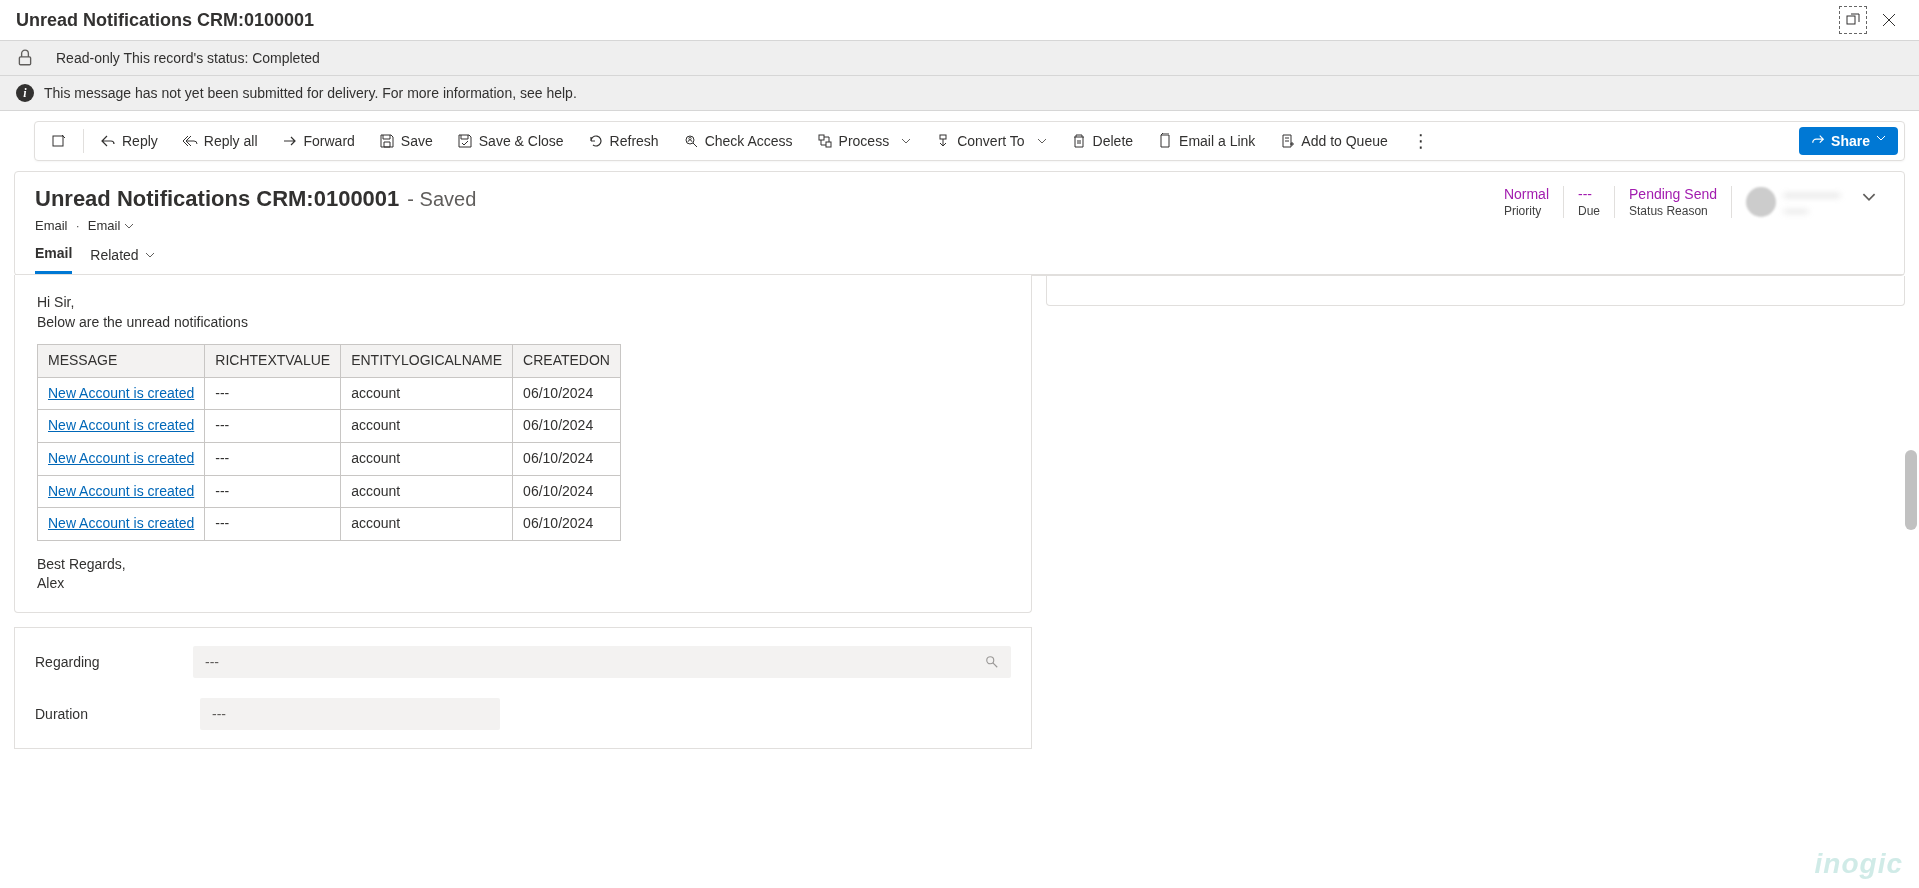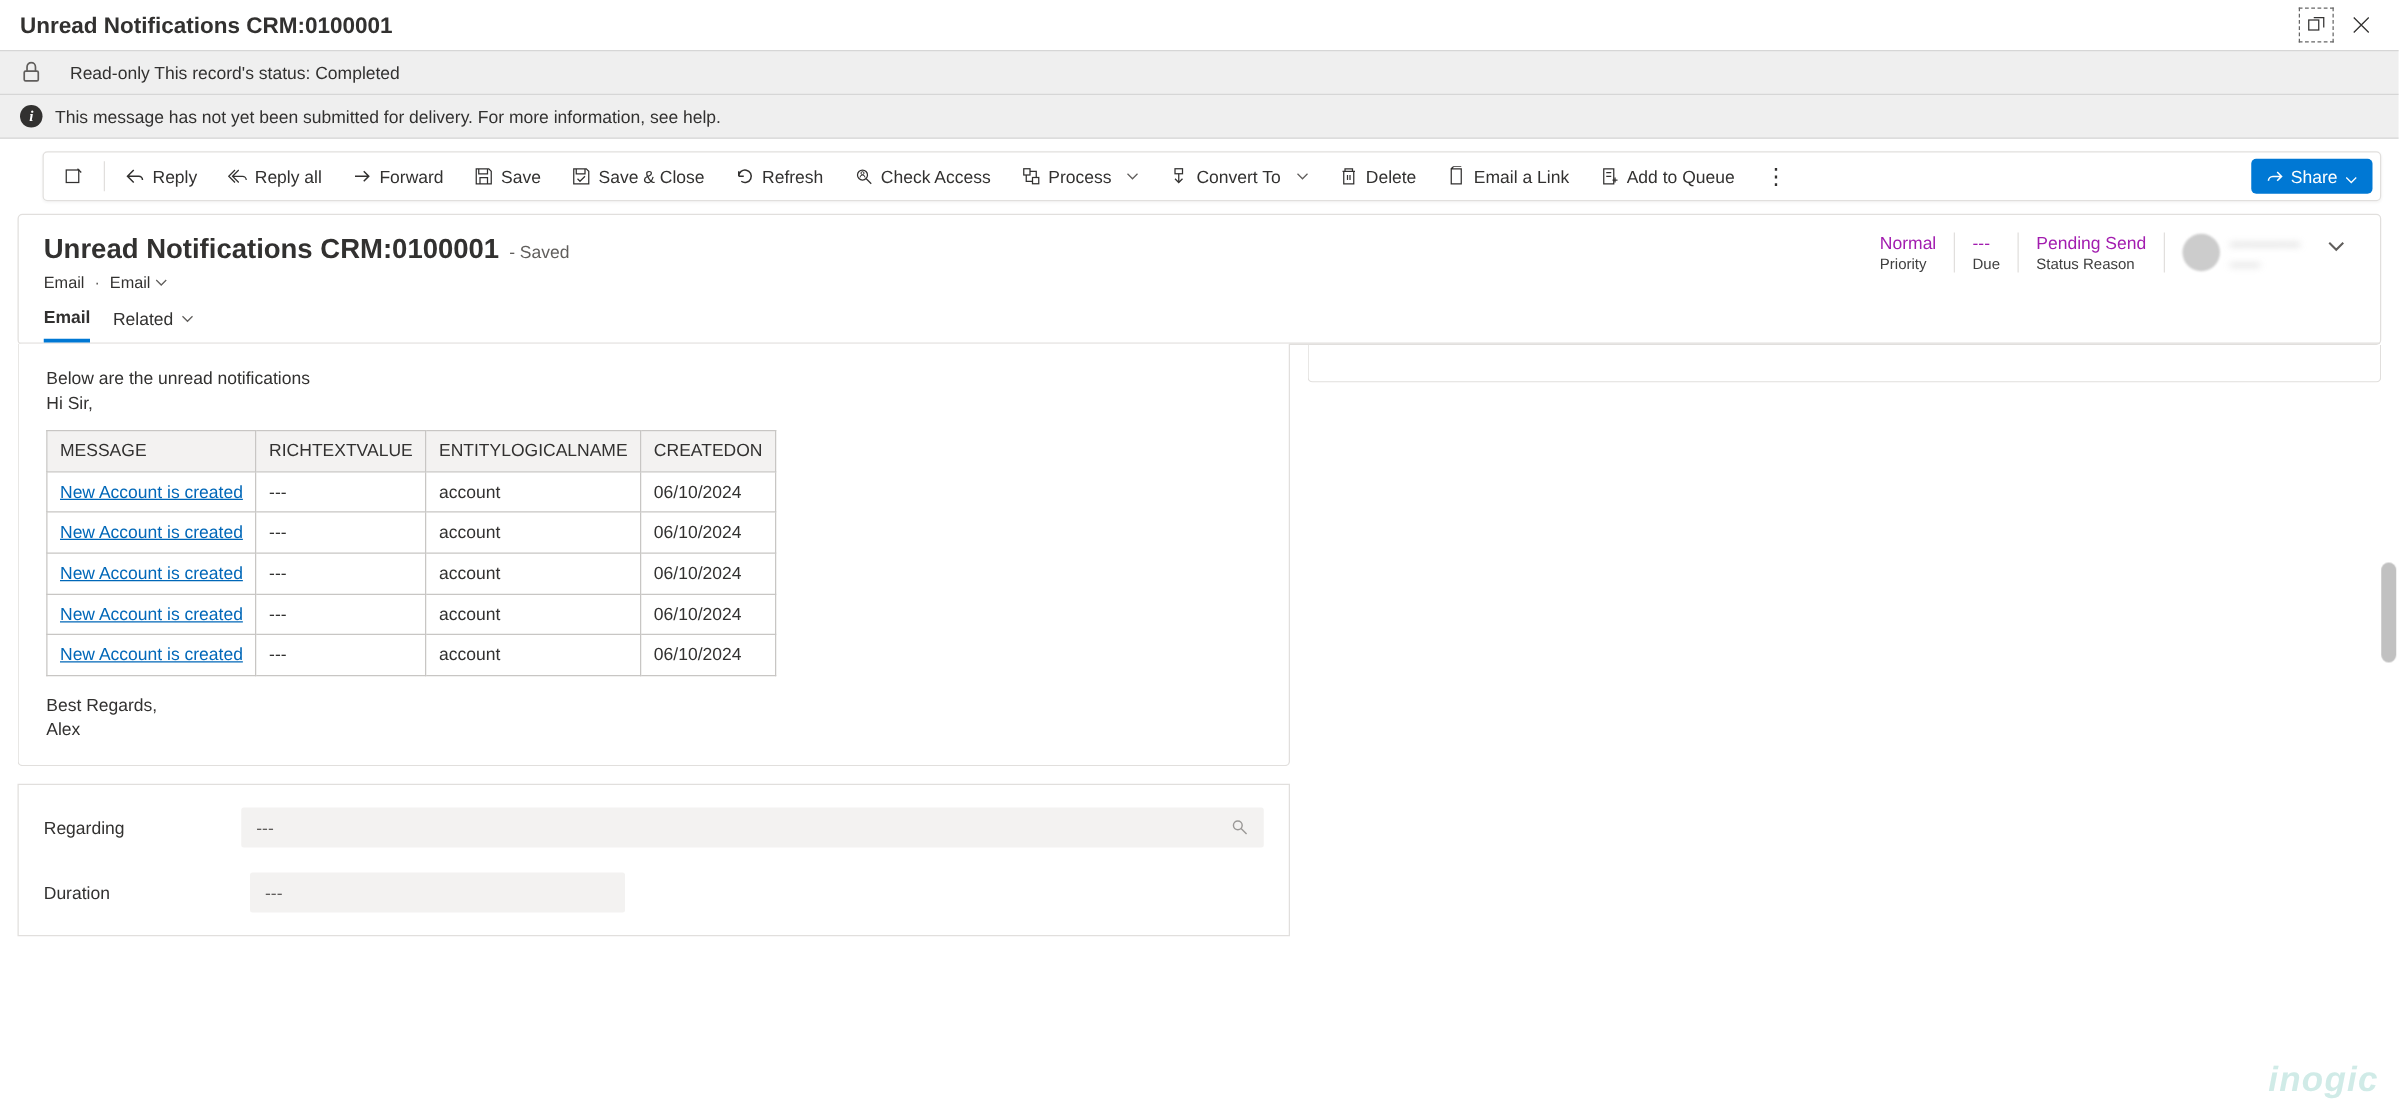"Share" .share-btn { align-items: flex-end -> flex-start; font-weight: none -> bold }
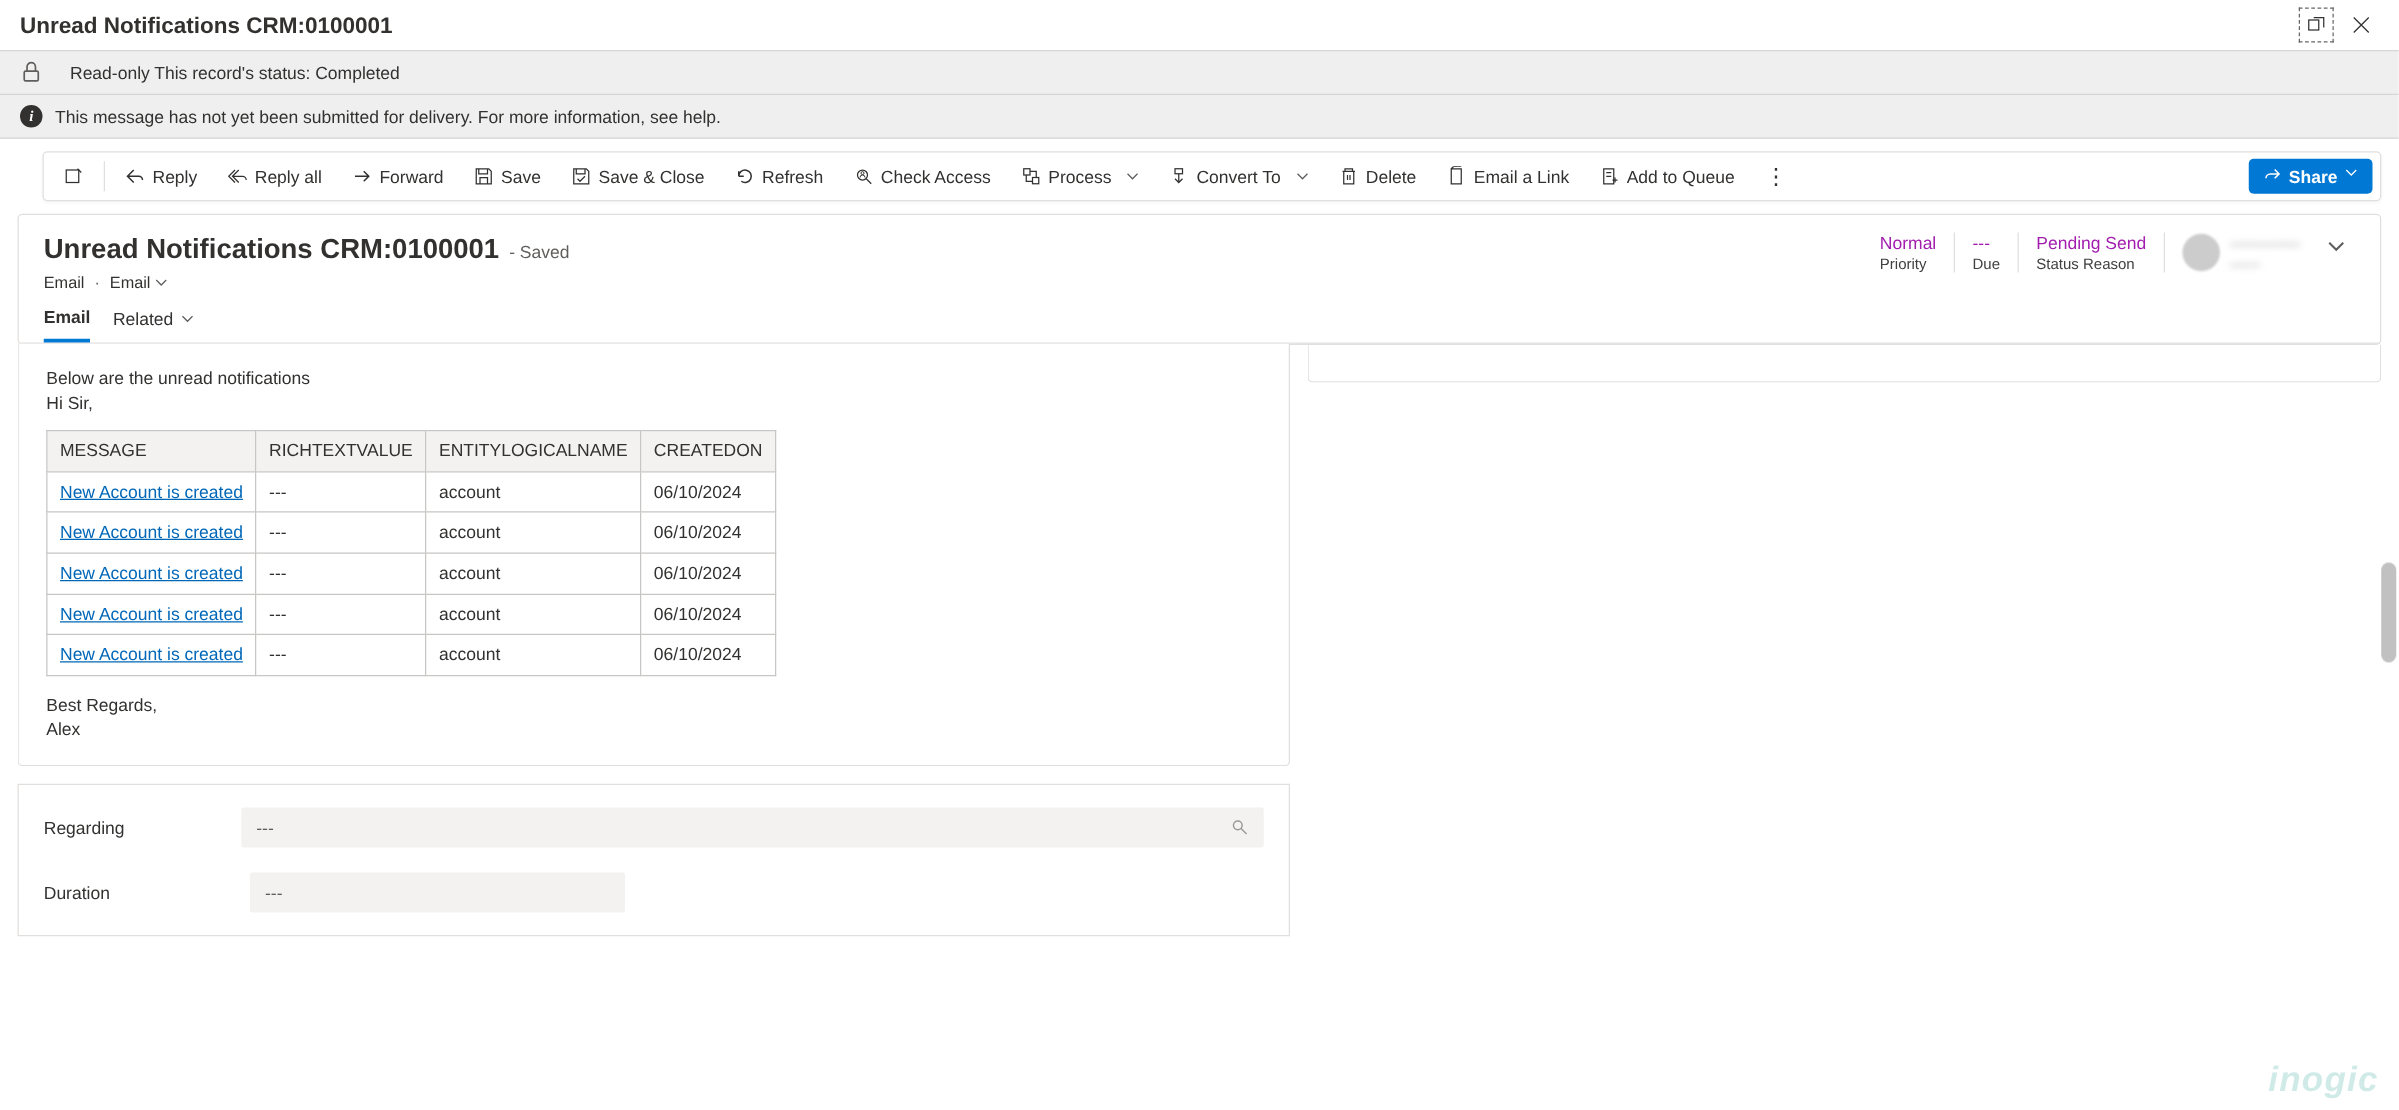"- Saved" .saved { font-size: 14px -> 20px }
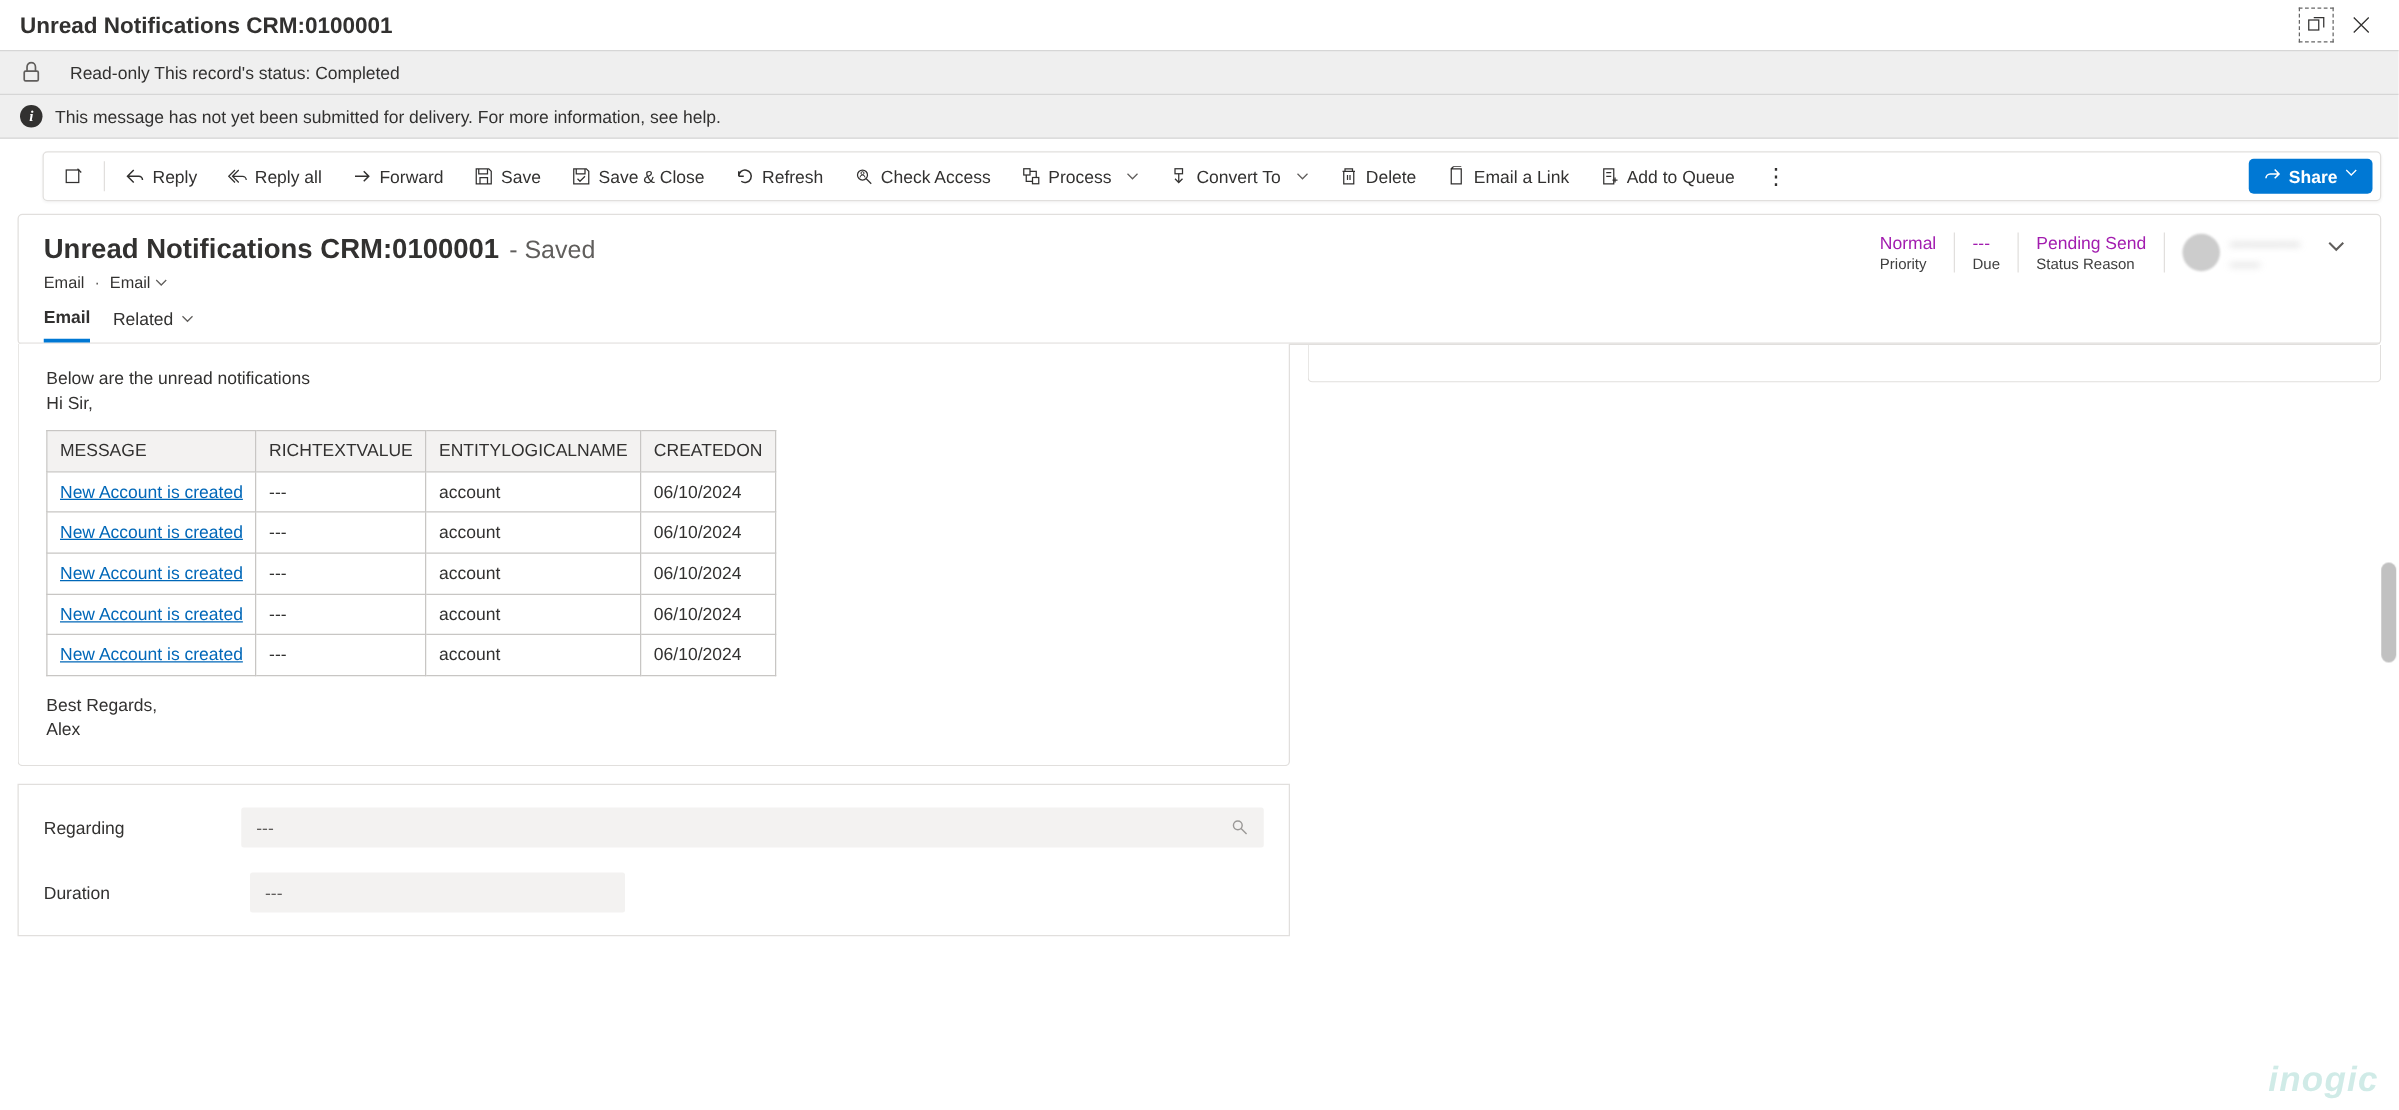"Below are the unread notifications" div { order: before "Hi Sir," -> after "Hi Sir," }
